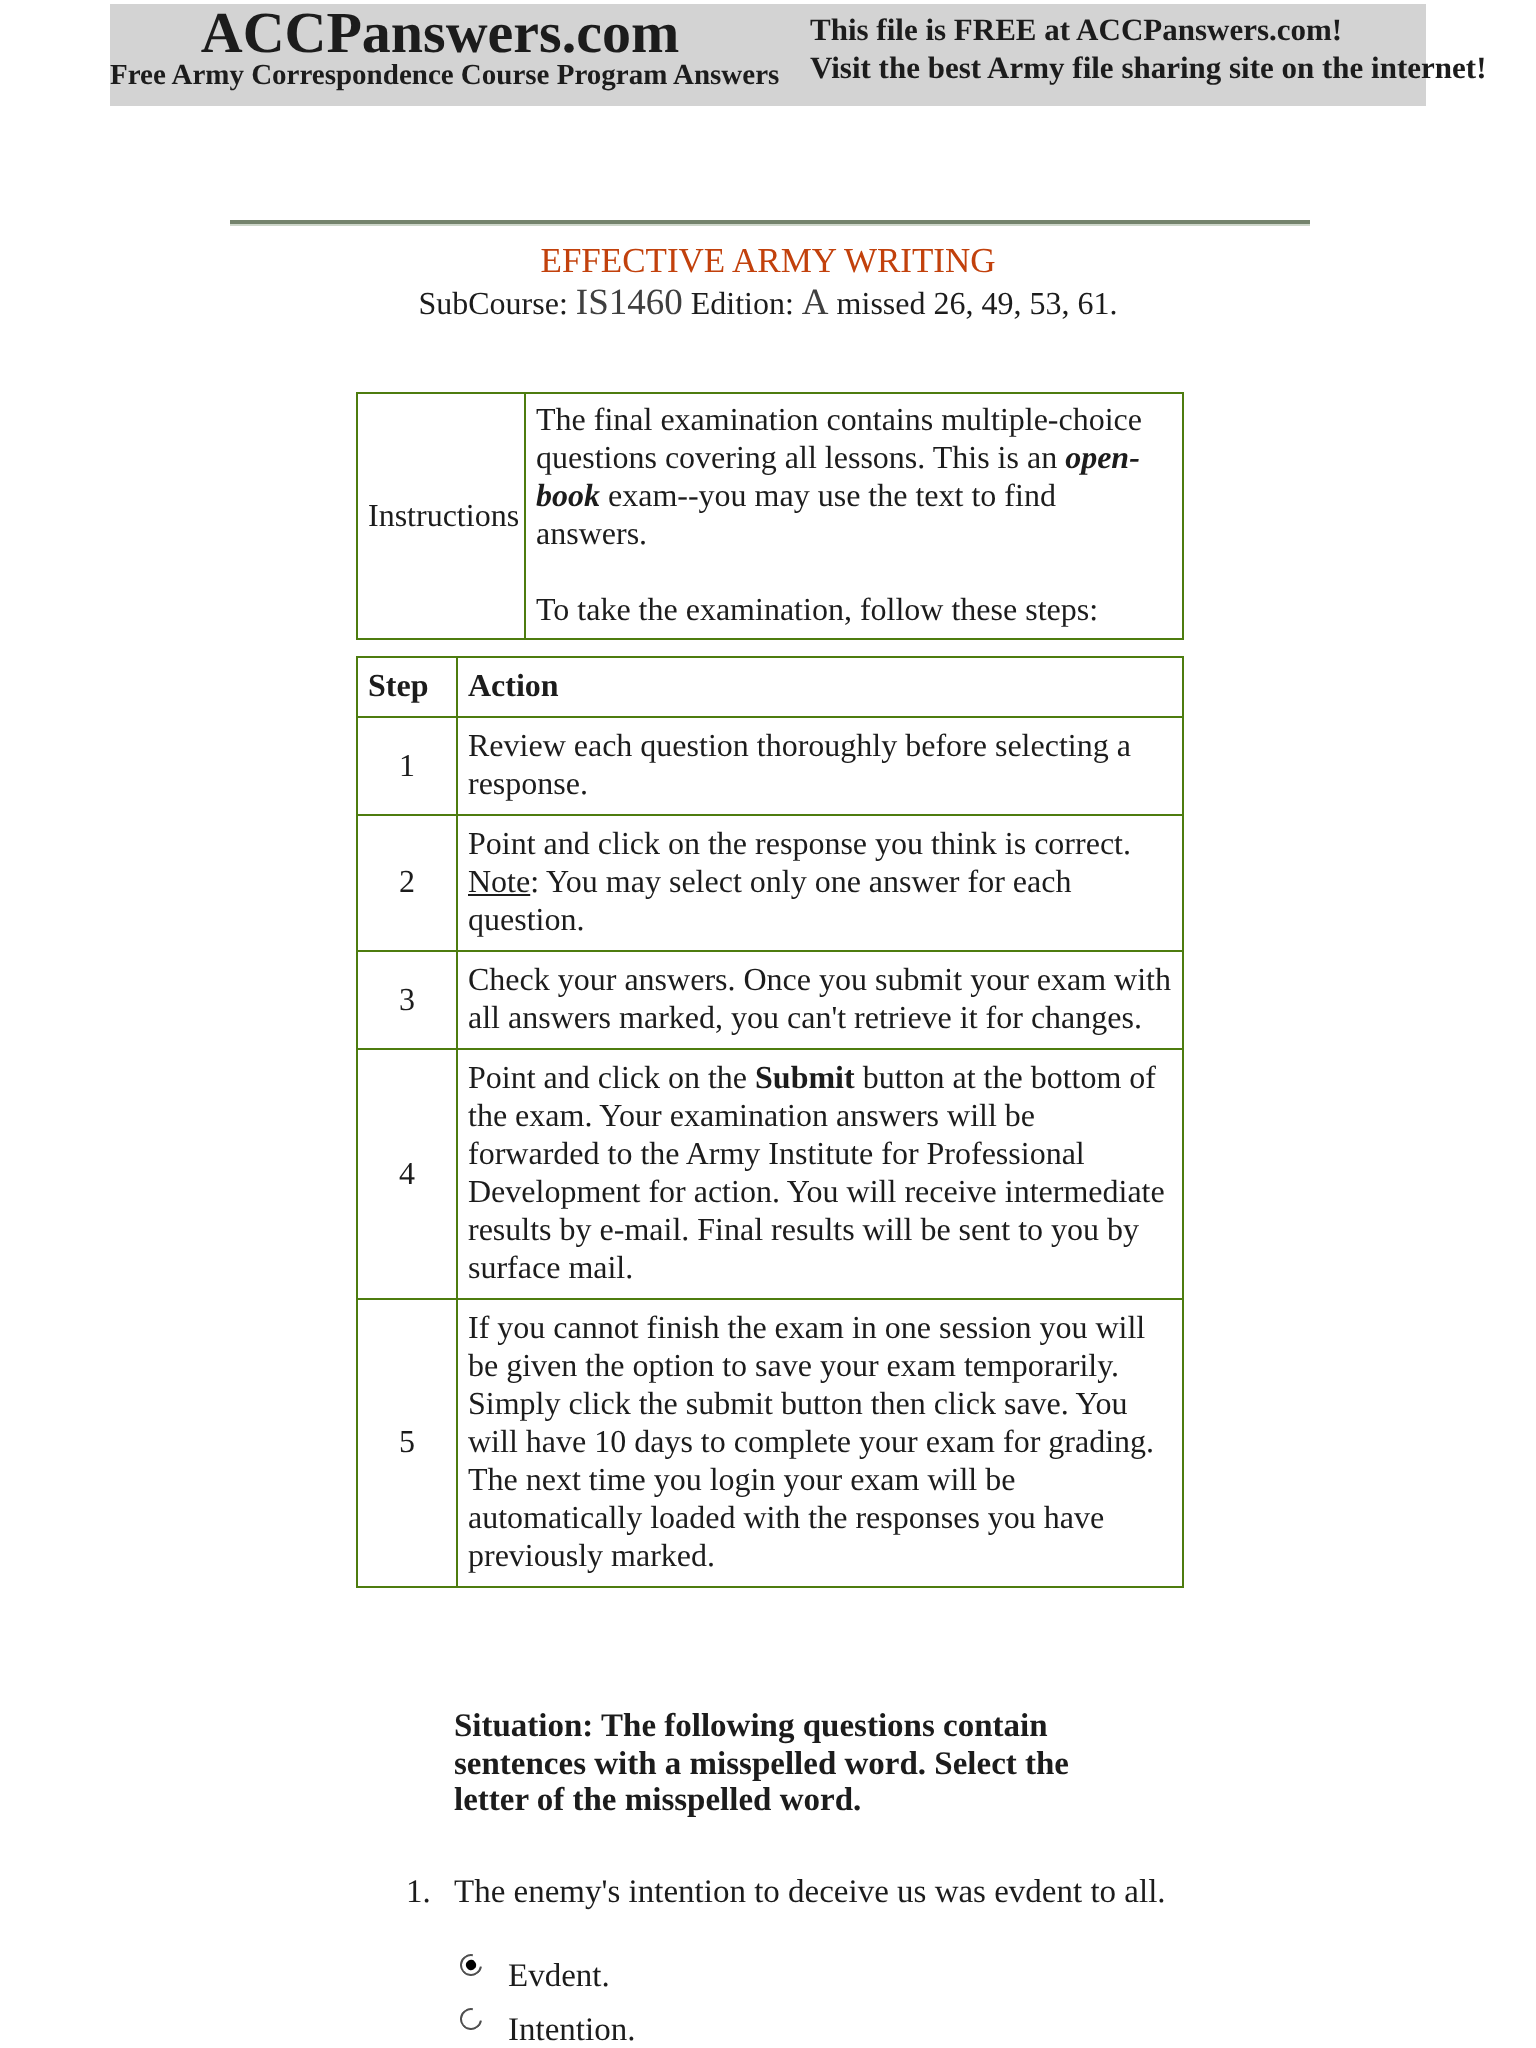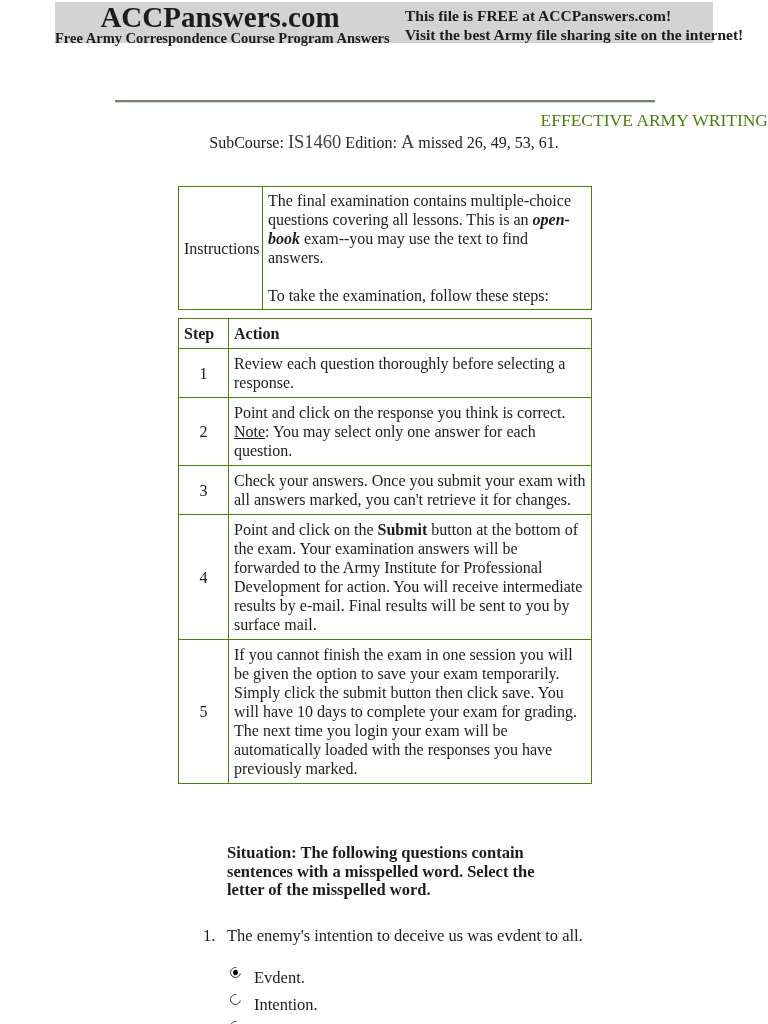"ACCPanswers.com" .banner { height: 41px -> 51px }
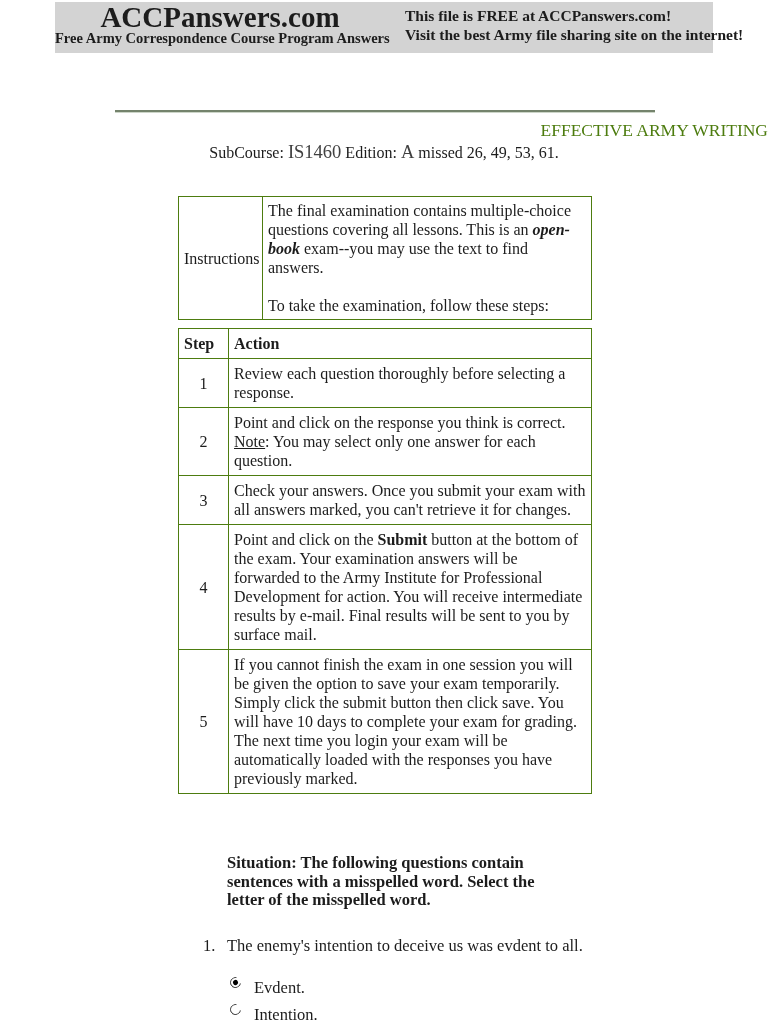"EFFECTIVE ARMY WRITING" .doc-title { color: #4d7c0f -> #c2410c; text-align: right -> center }
